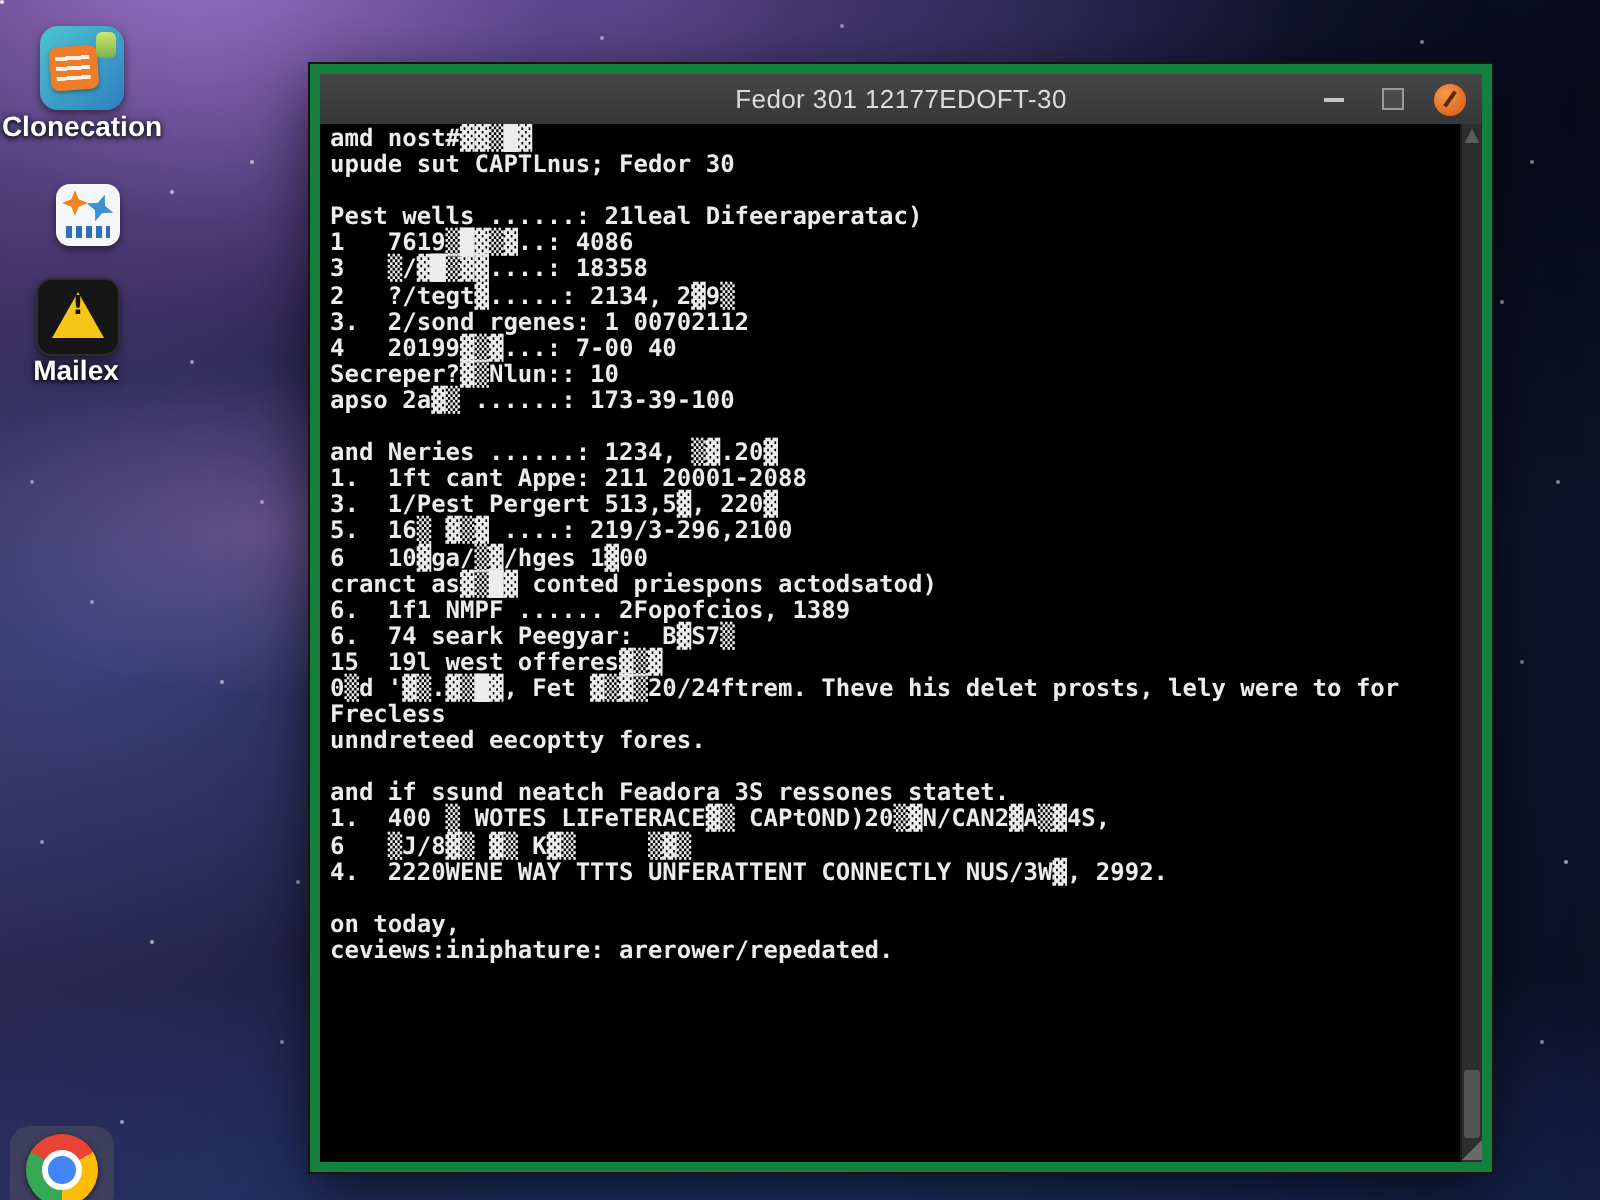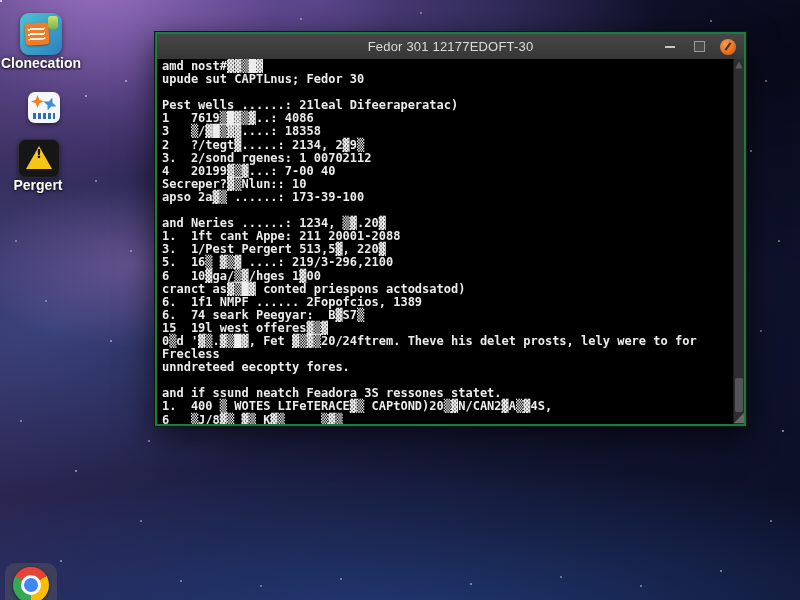"Fedor 301 12177EDOFT-30" .window { border: 2px solid #15803d -> 5px solid #15803d; height: 394px -> 554px }
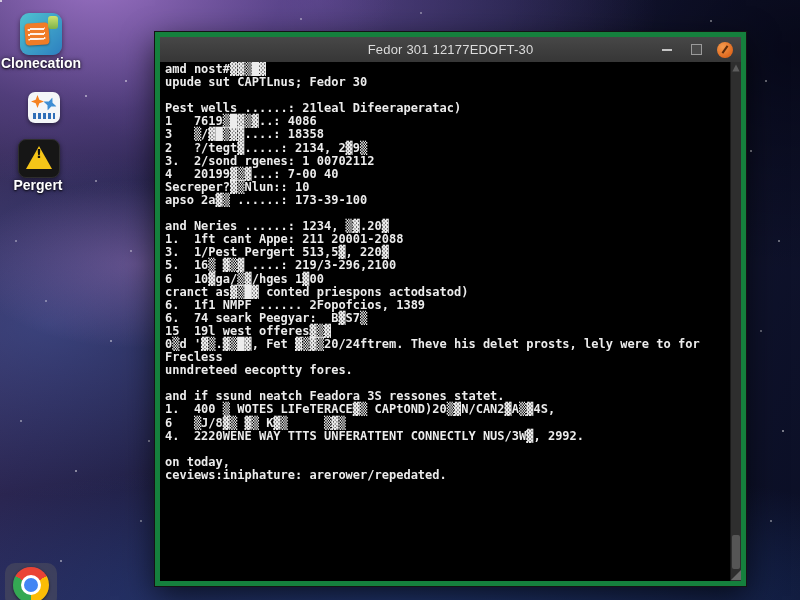"Pergert" div.dlabel { text: Pergert -> Mailex }
